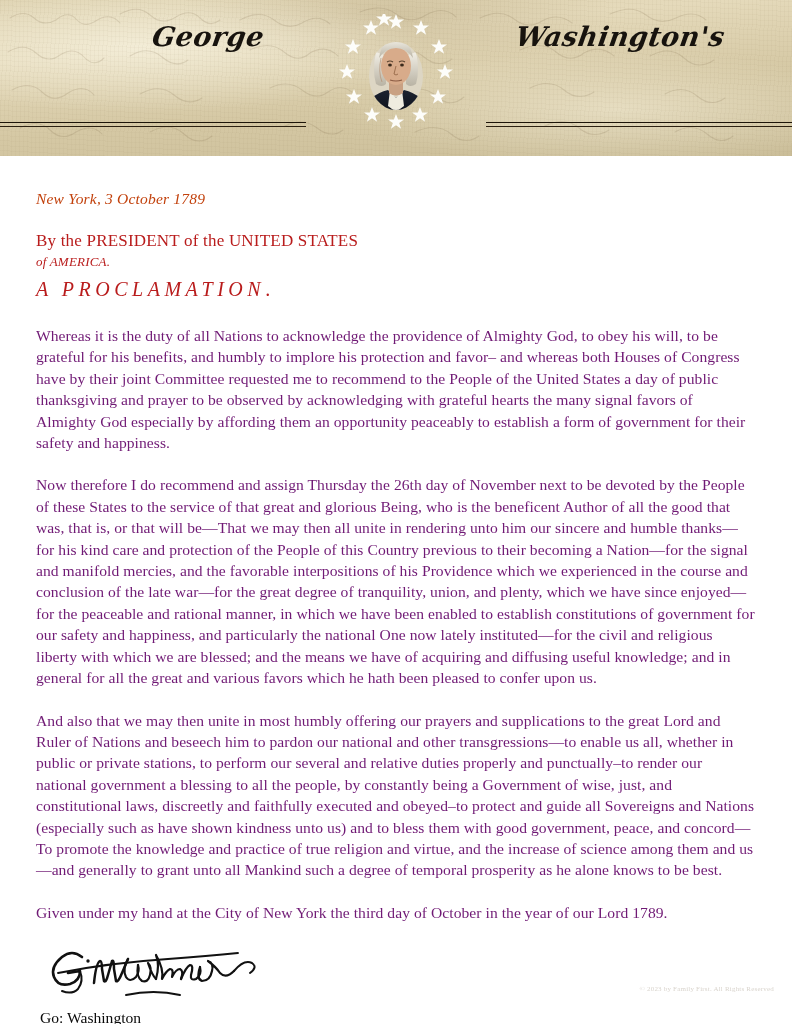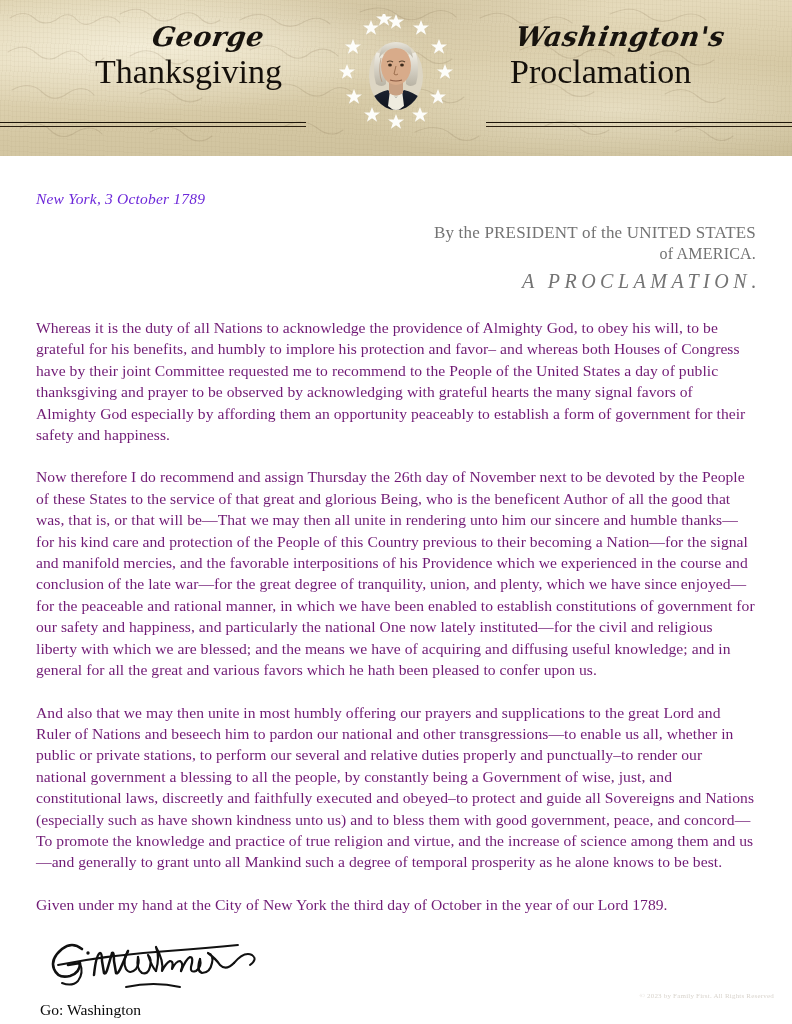"Thanksgiving" span.roman-word { html: <span>Thanksgiving</span> -> none }
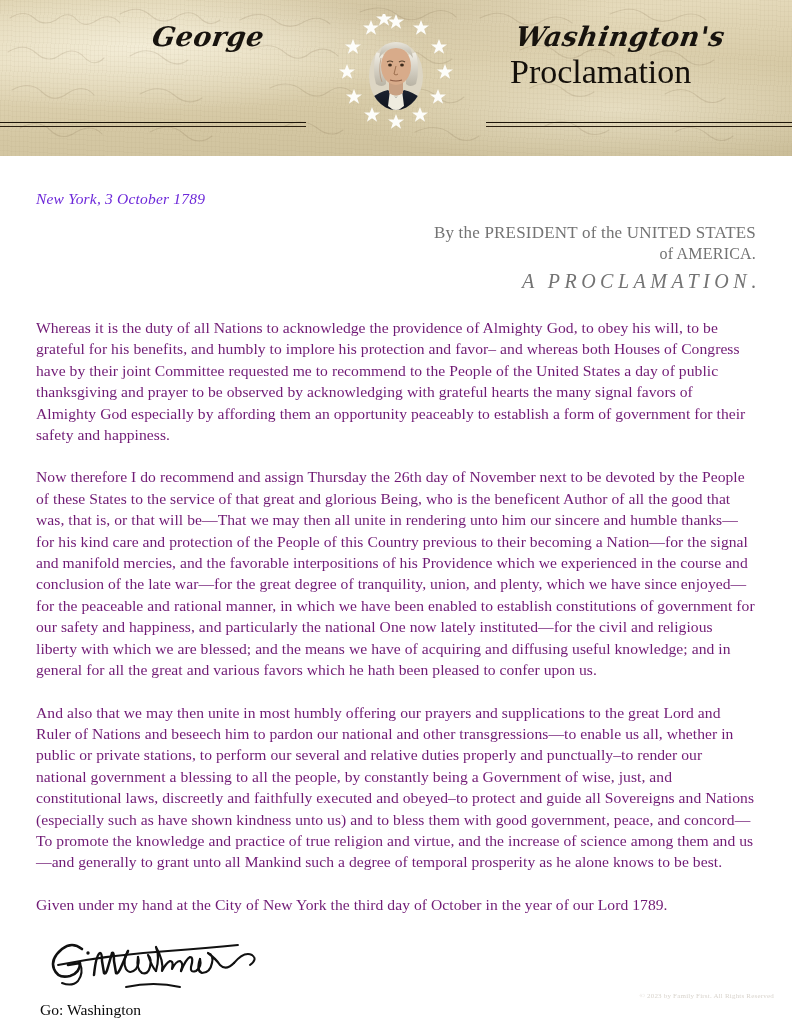"Proclamation" span.roman-word { html: <span>Proclamation</span> -> none }
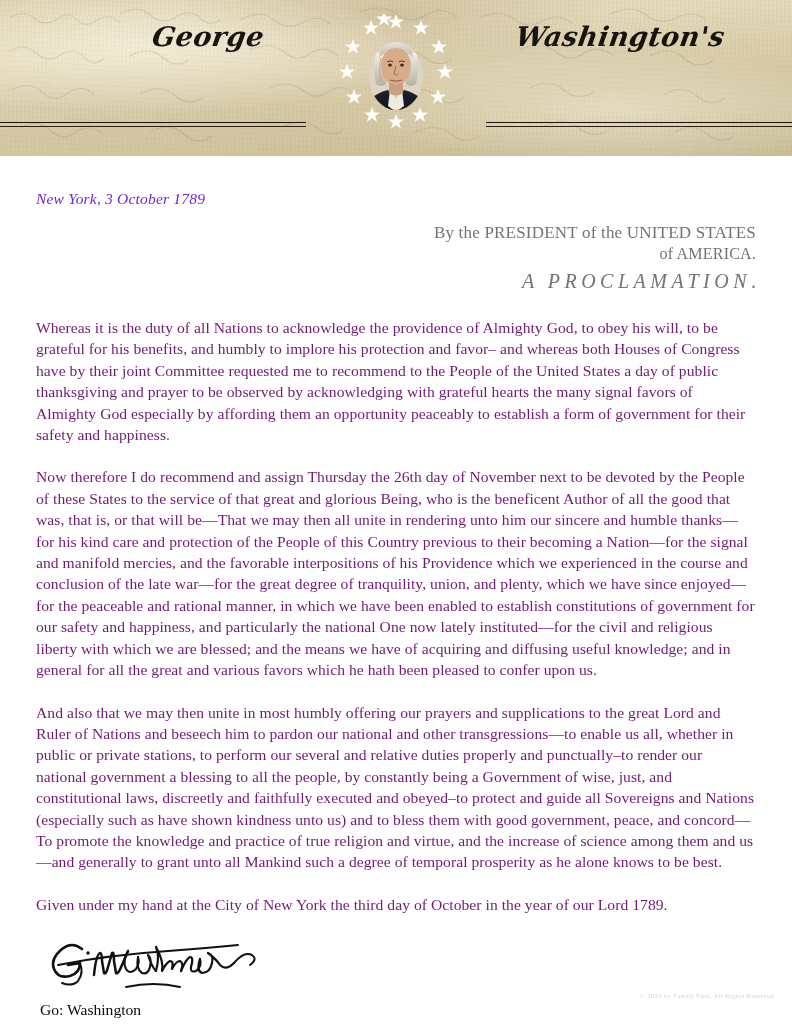"New York, 3 October 1789" .dateline { color: #6d28d9 -> #c2410c }
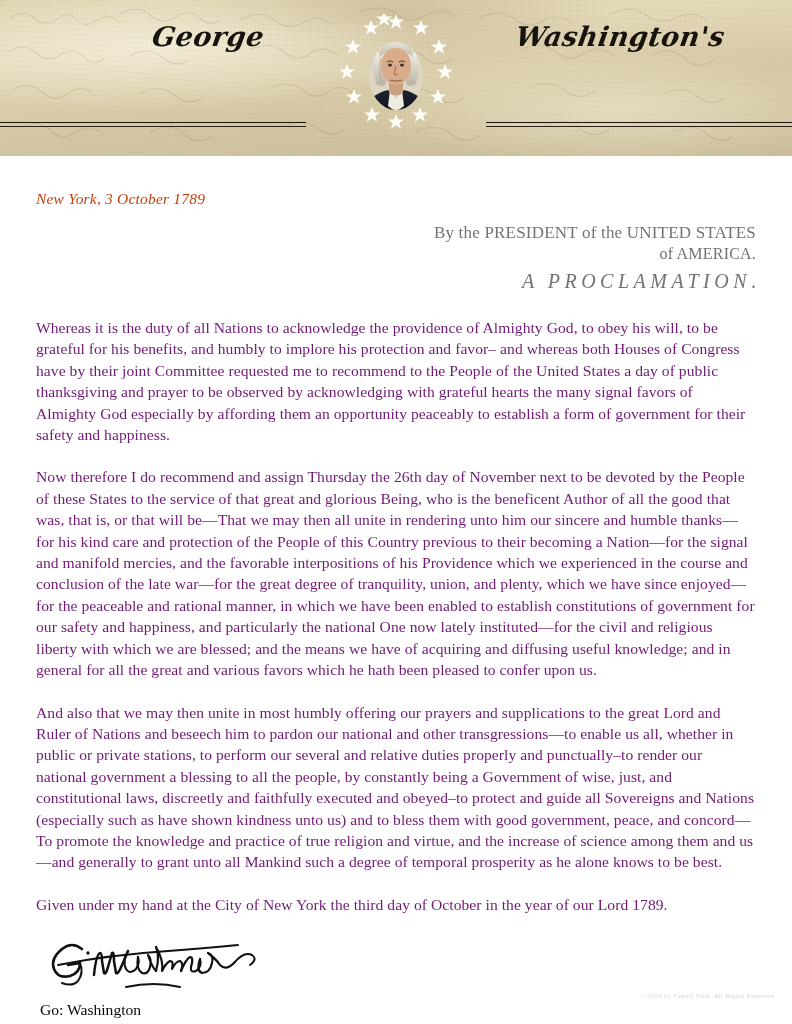"By the PRESIDENT of the" .heading-block { color: #737373 -> #b91c1c; margin-top: 14px -> 22px; text-align: right -> left }
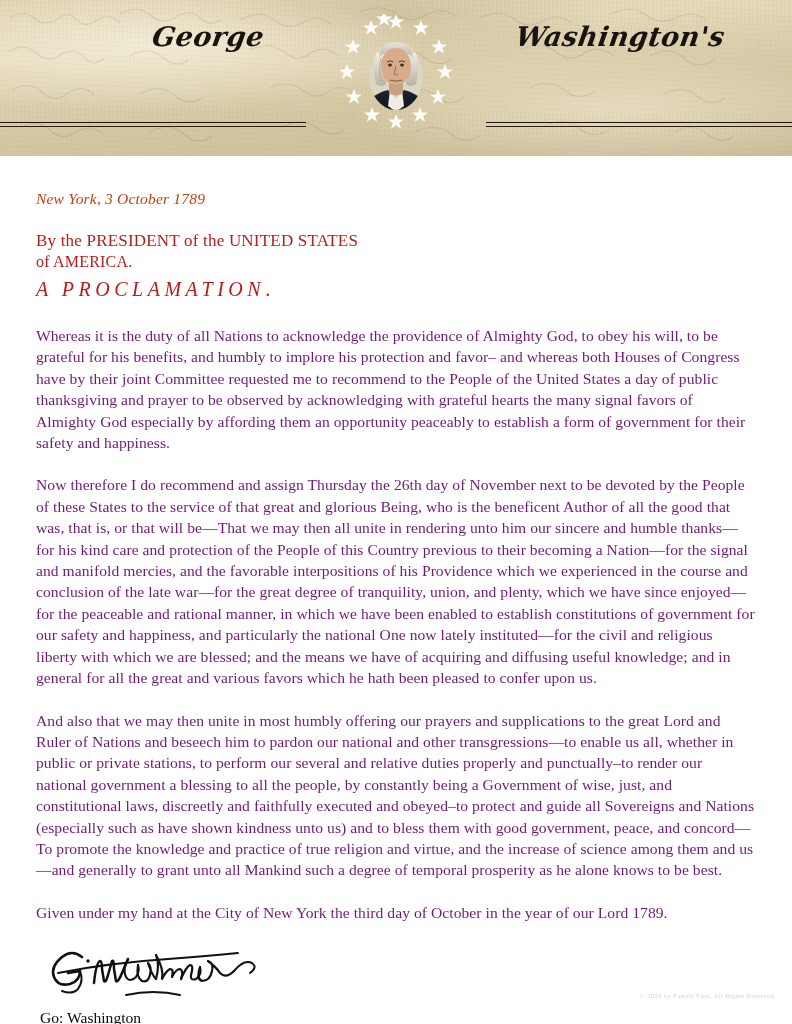"of AMERICA." .heading-line-2 { font-size: 16px -> 13px; font-style: none -> italic }
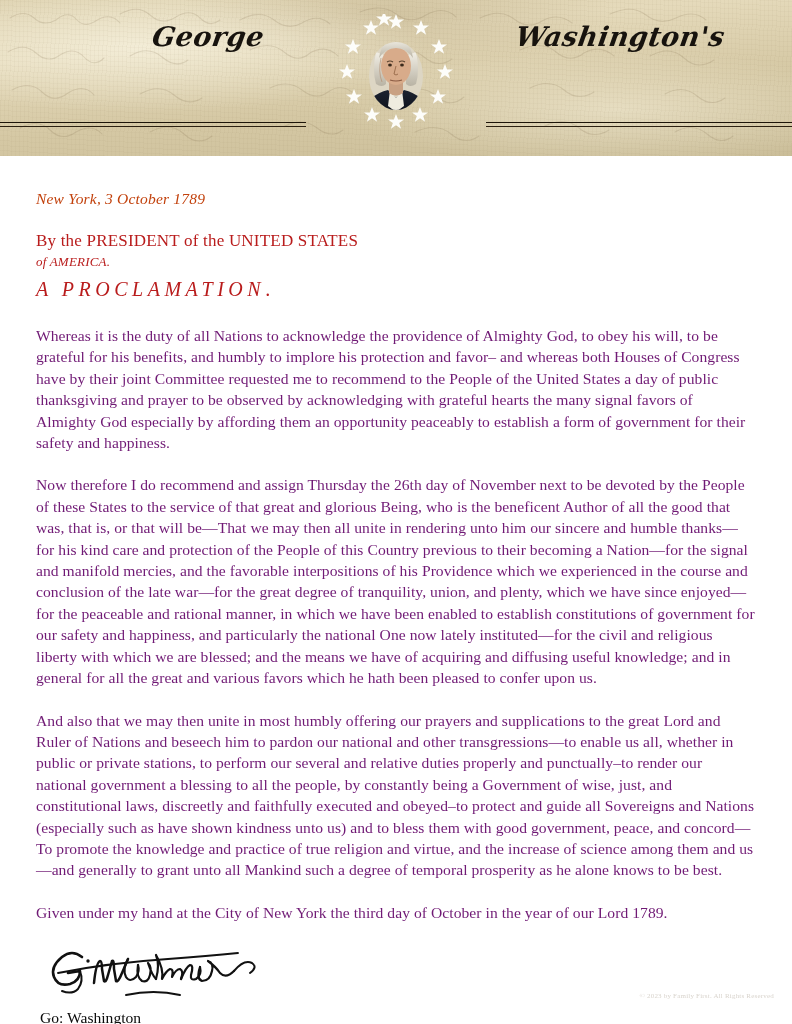"© 2023 by Family First." .footer { bottom: 24px -> 31px }
